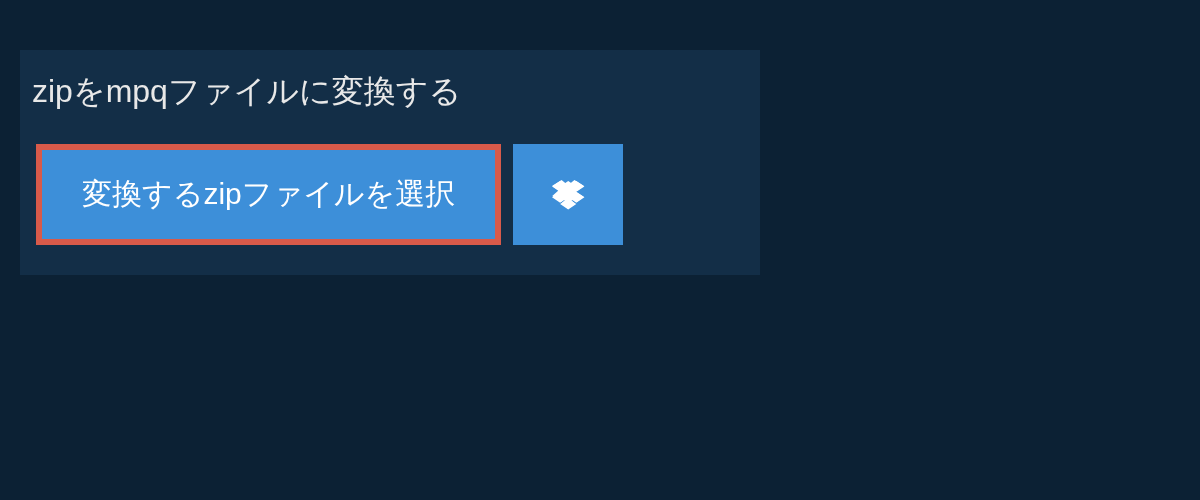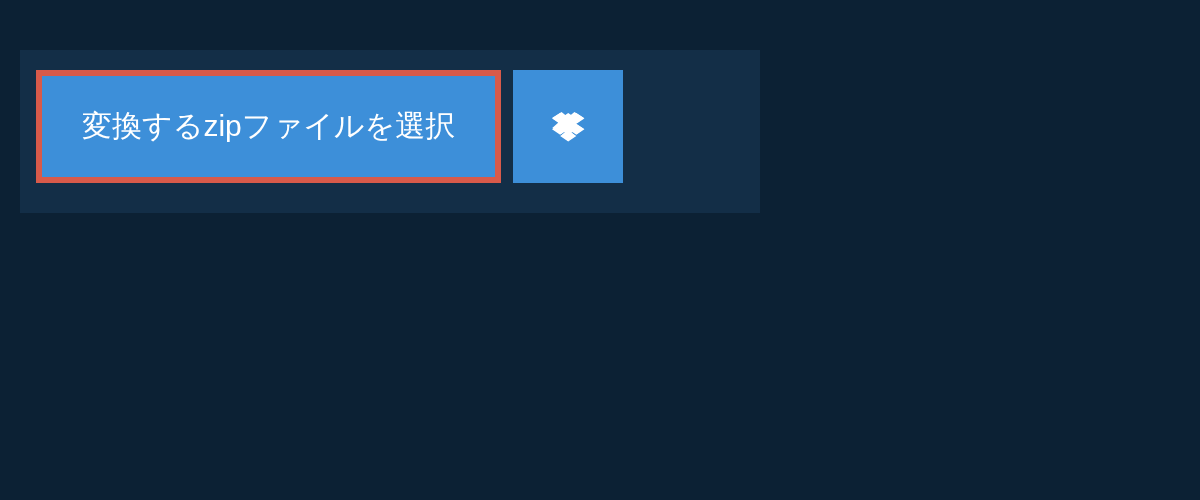"zipをmpqファイルに変換する" h1.heading { html: none -> <h1>zipをmpqファイルに変換する</h1> }
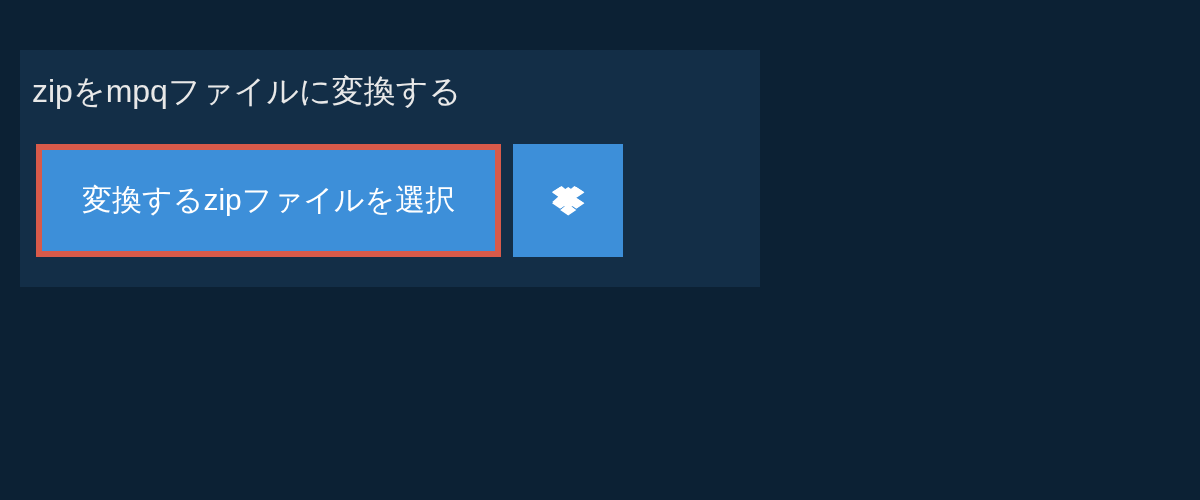"変換するzipファイルを選択" .select-button { padding: 30px 40px -> 24px 40px }
